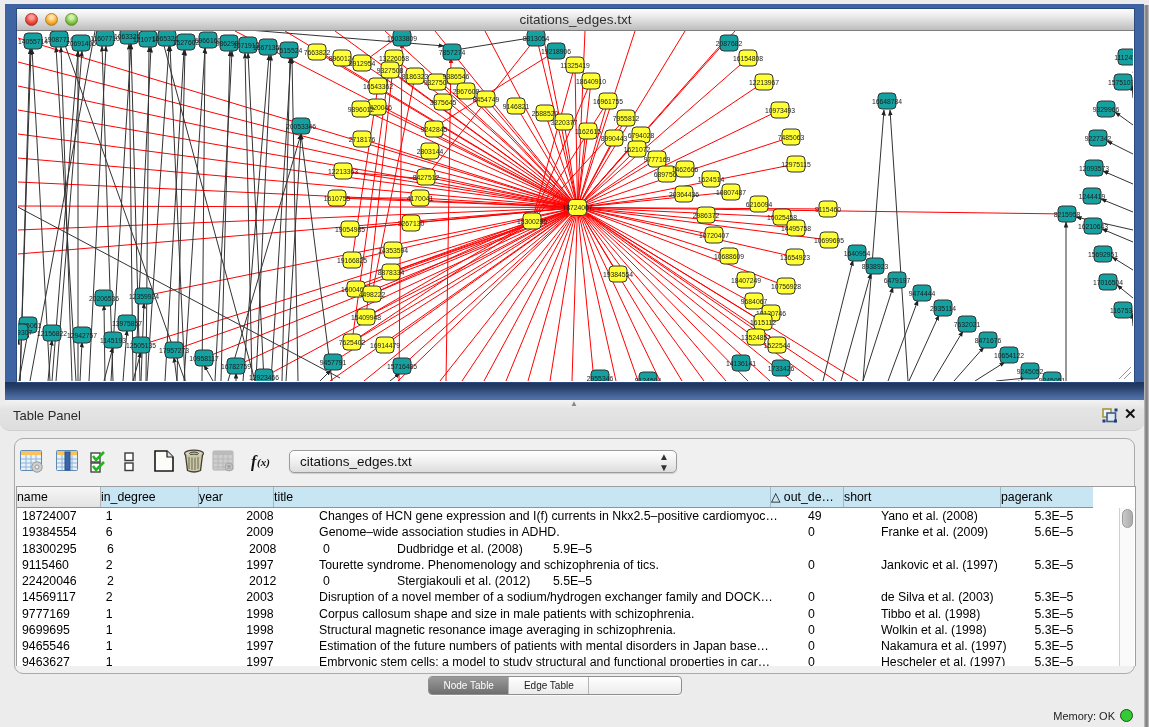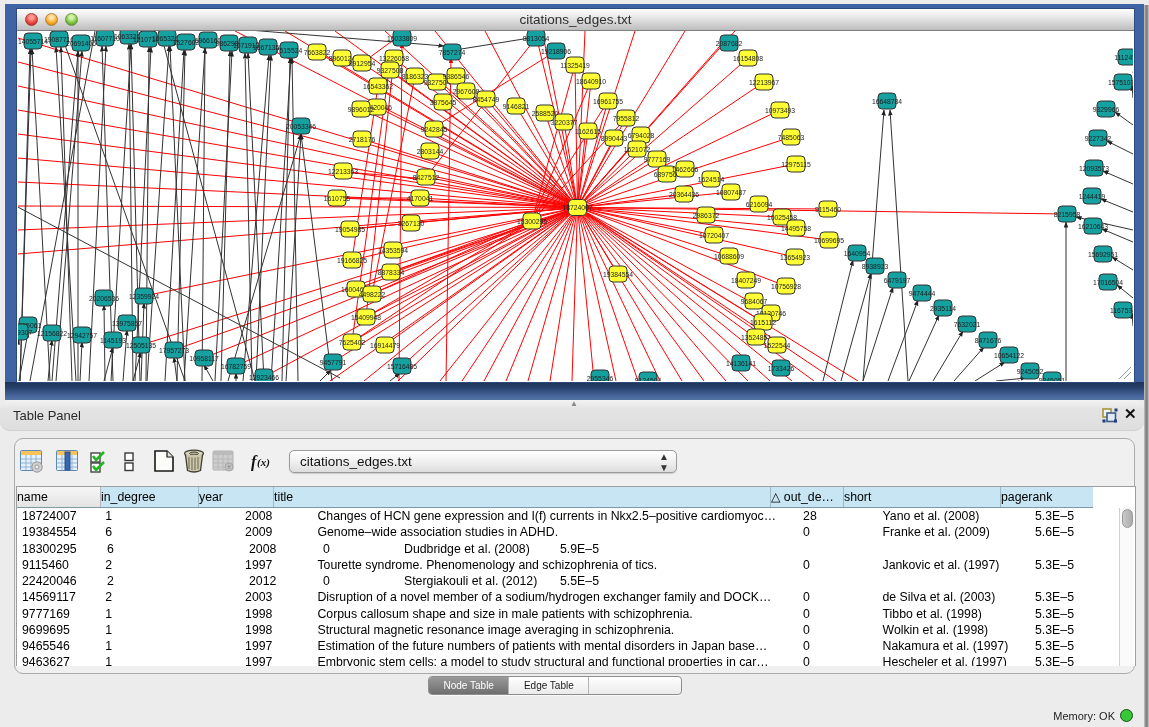"28" div.c4 { text: 28 -> 49 }
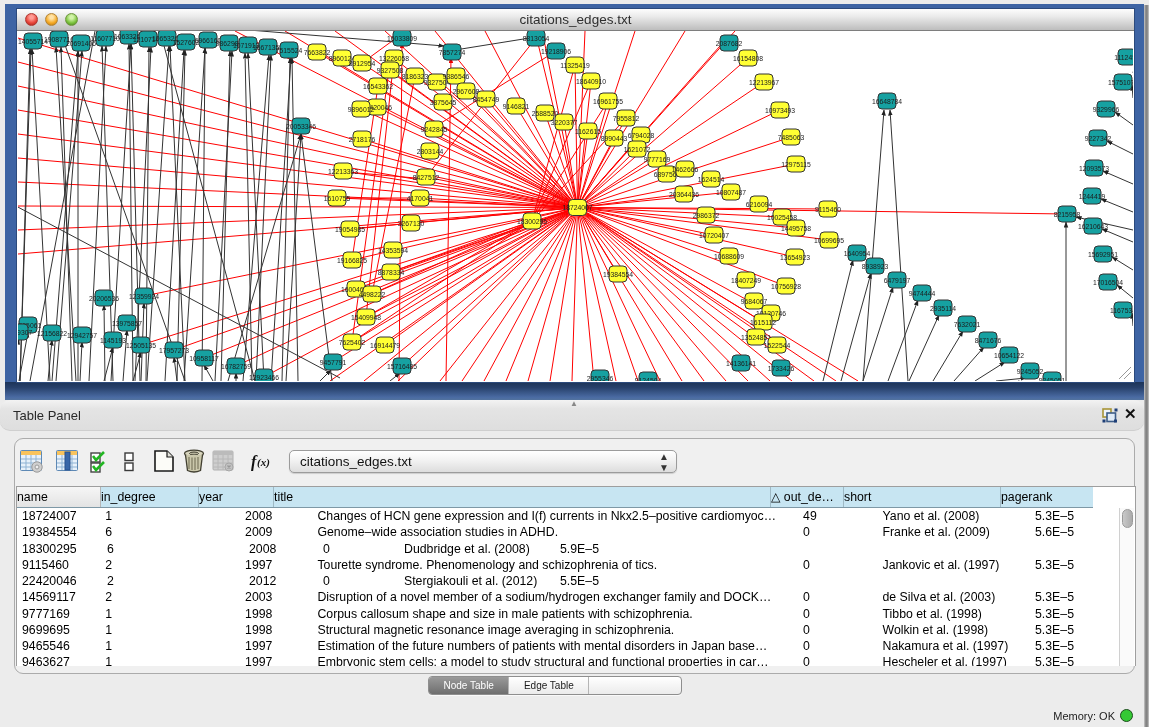"Yano et al. (2008)" .c5 { margin-left: 7px -> none }
